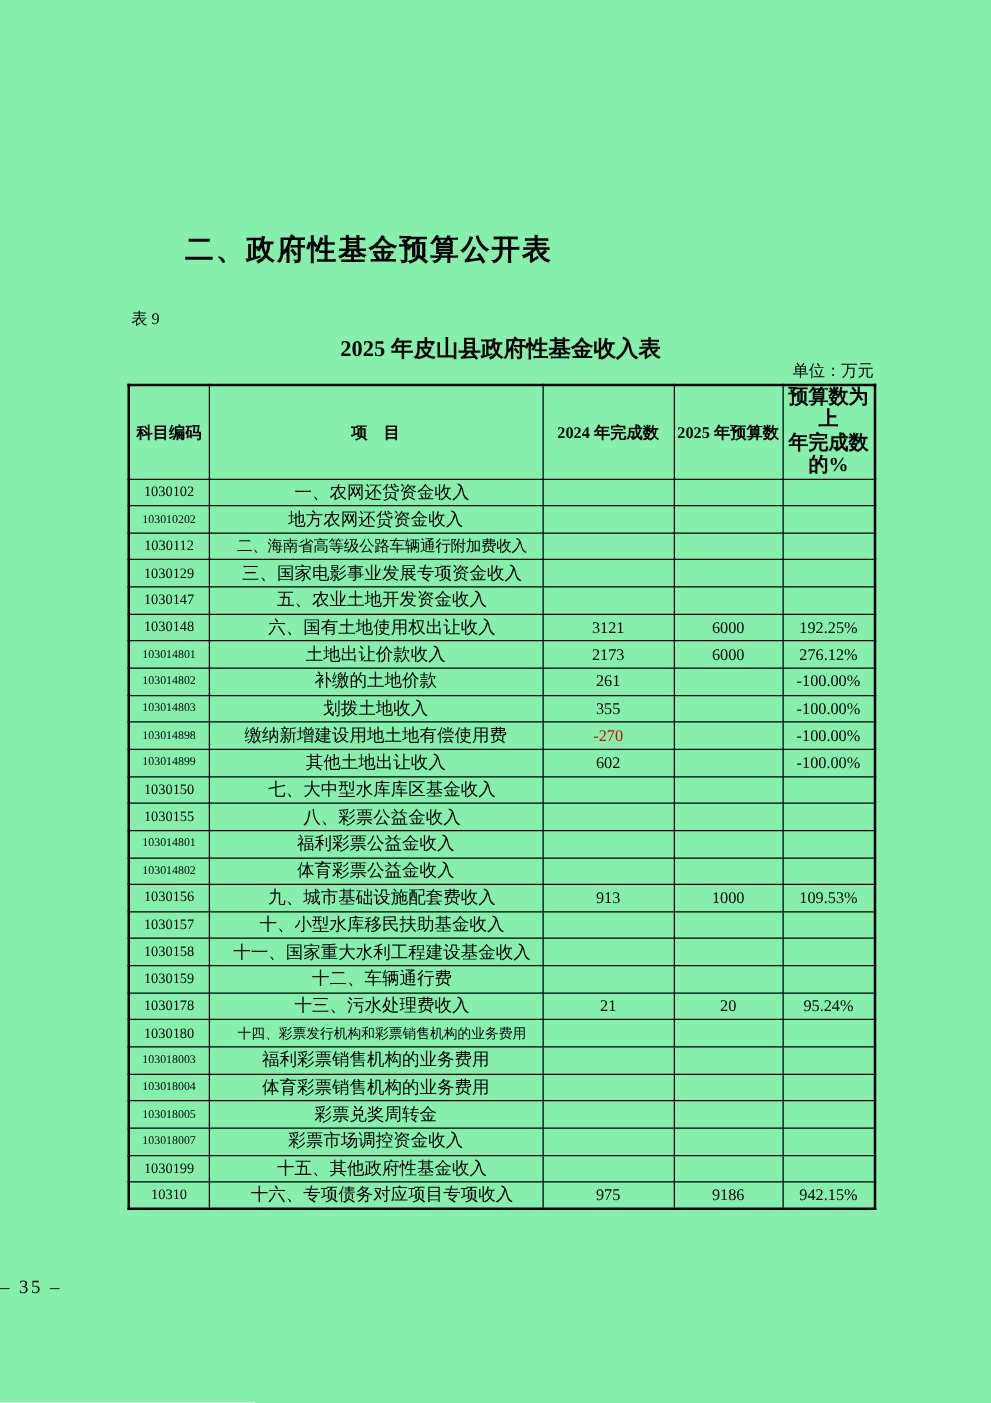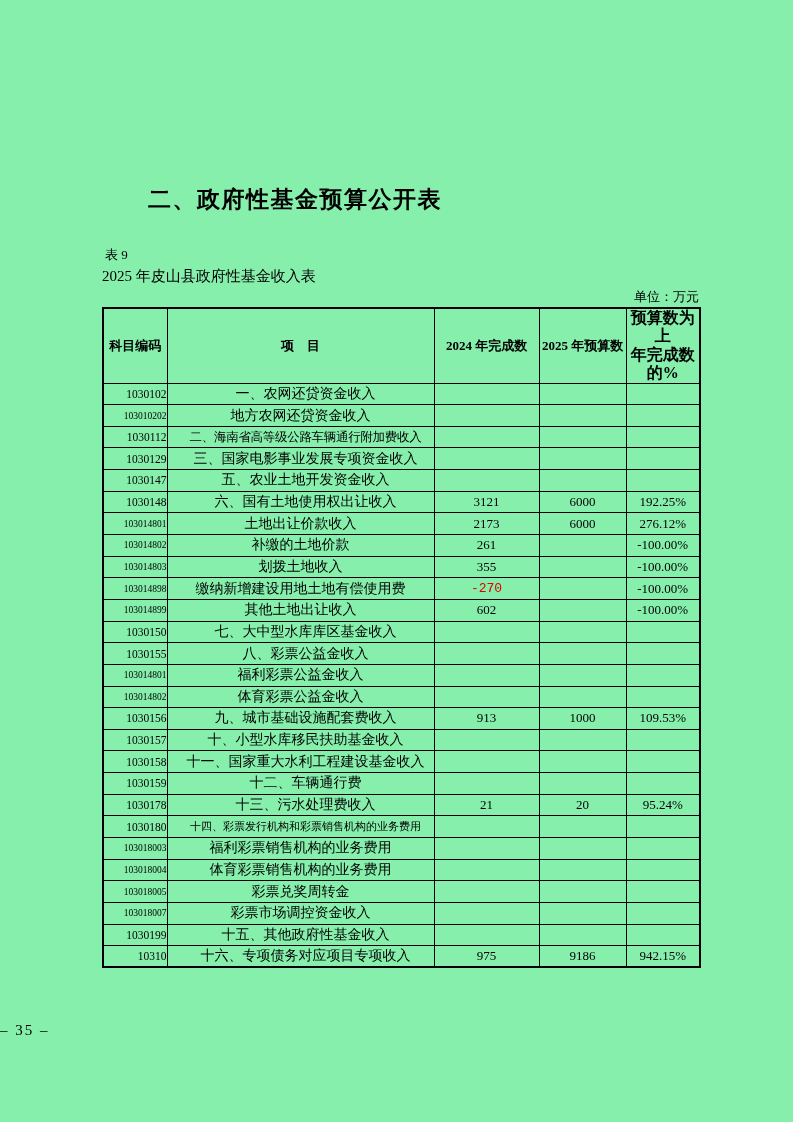"2025 年皮山县政府性基金收入表" .table-title { font-size: 15px -> 18px; font-weight: normal -> bold; text-align: none -> center }
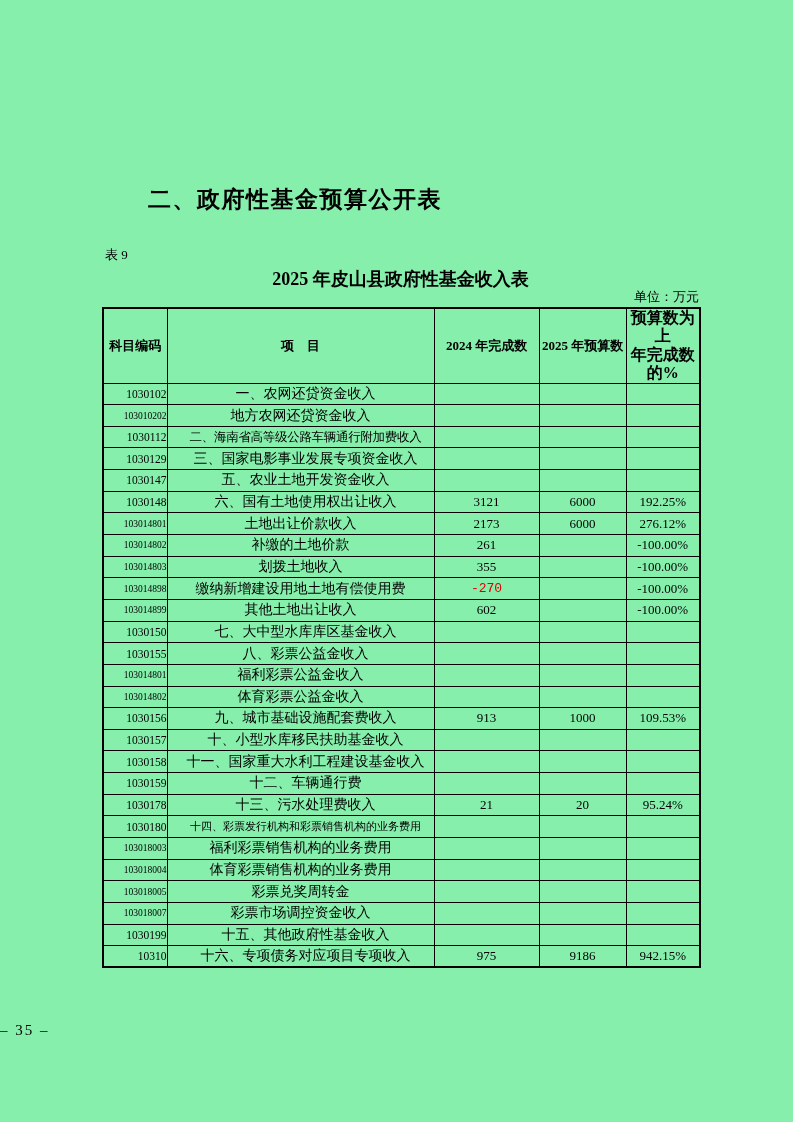"1030102" td.code { text-align: right -> center }
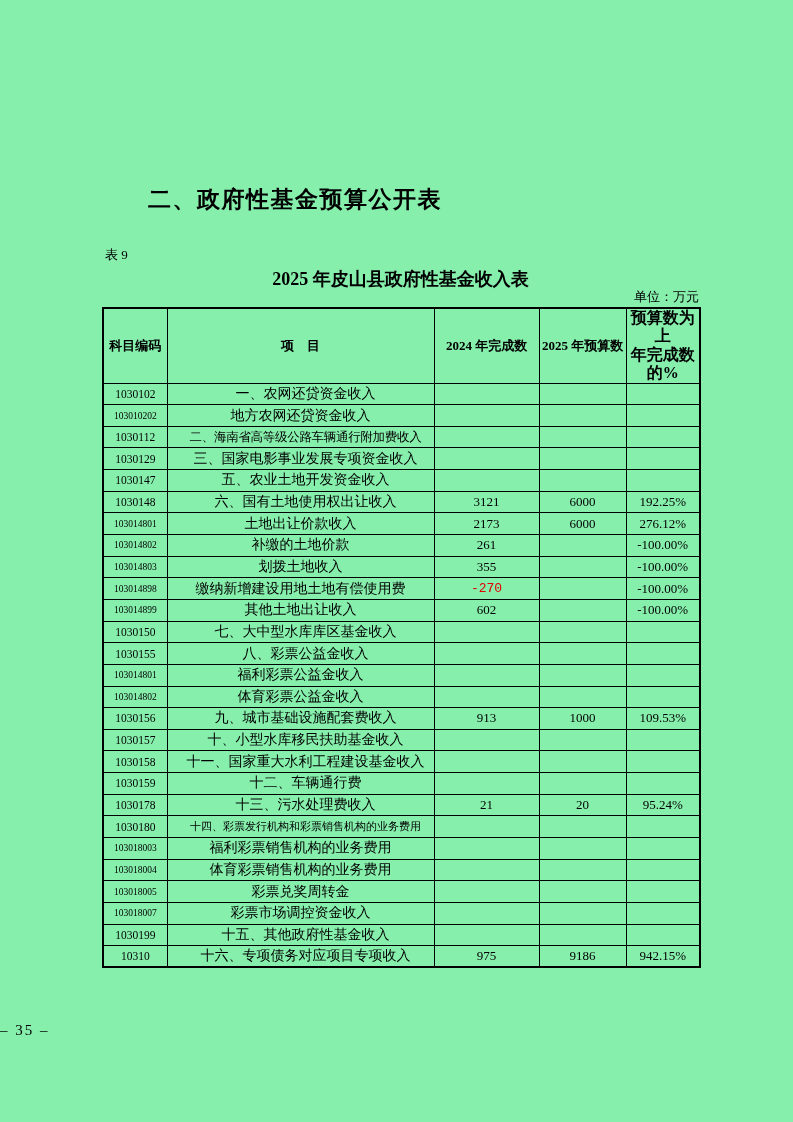"-270" td.num.neg { font-family: Liberation Mono, monospace -> none }
